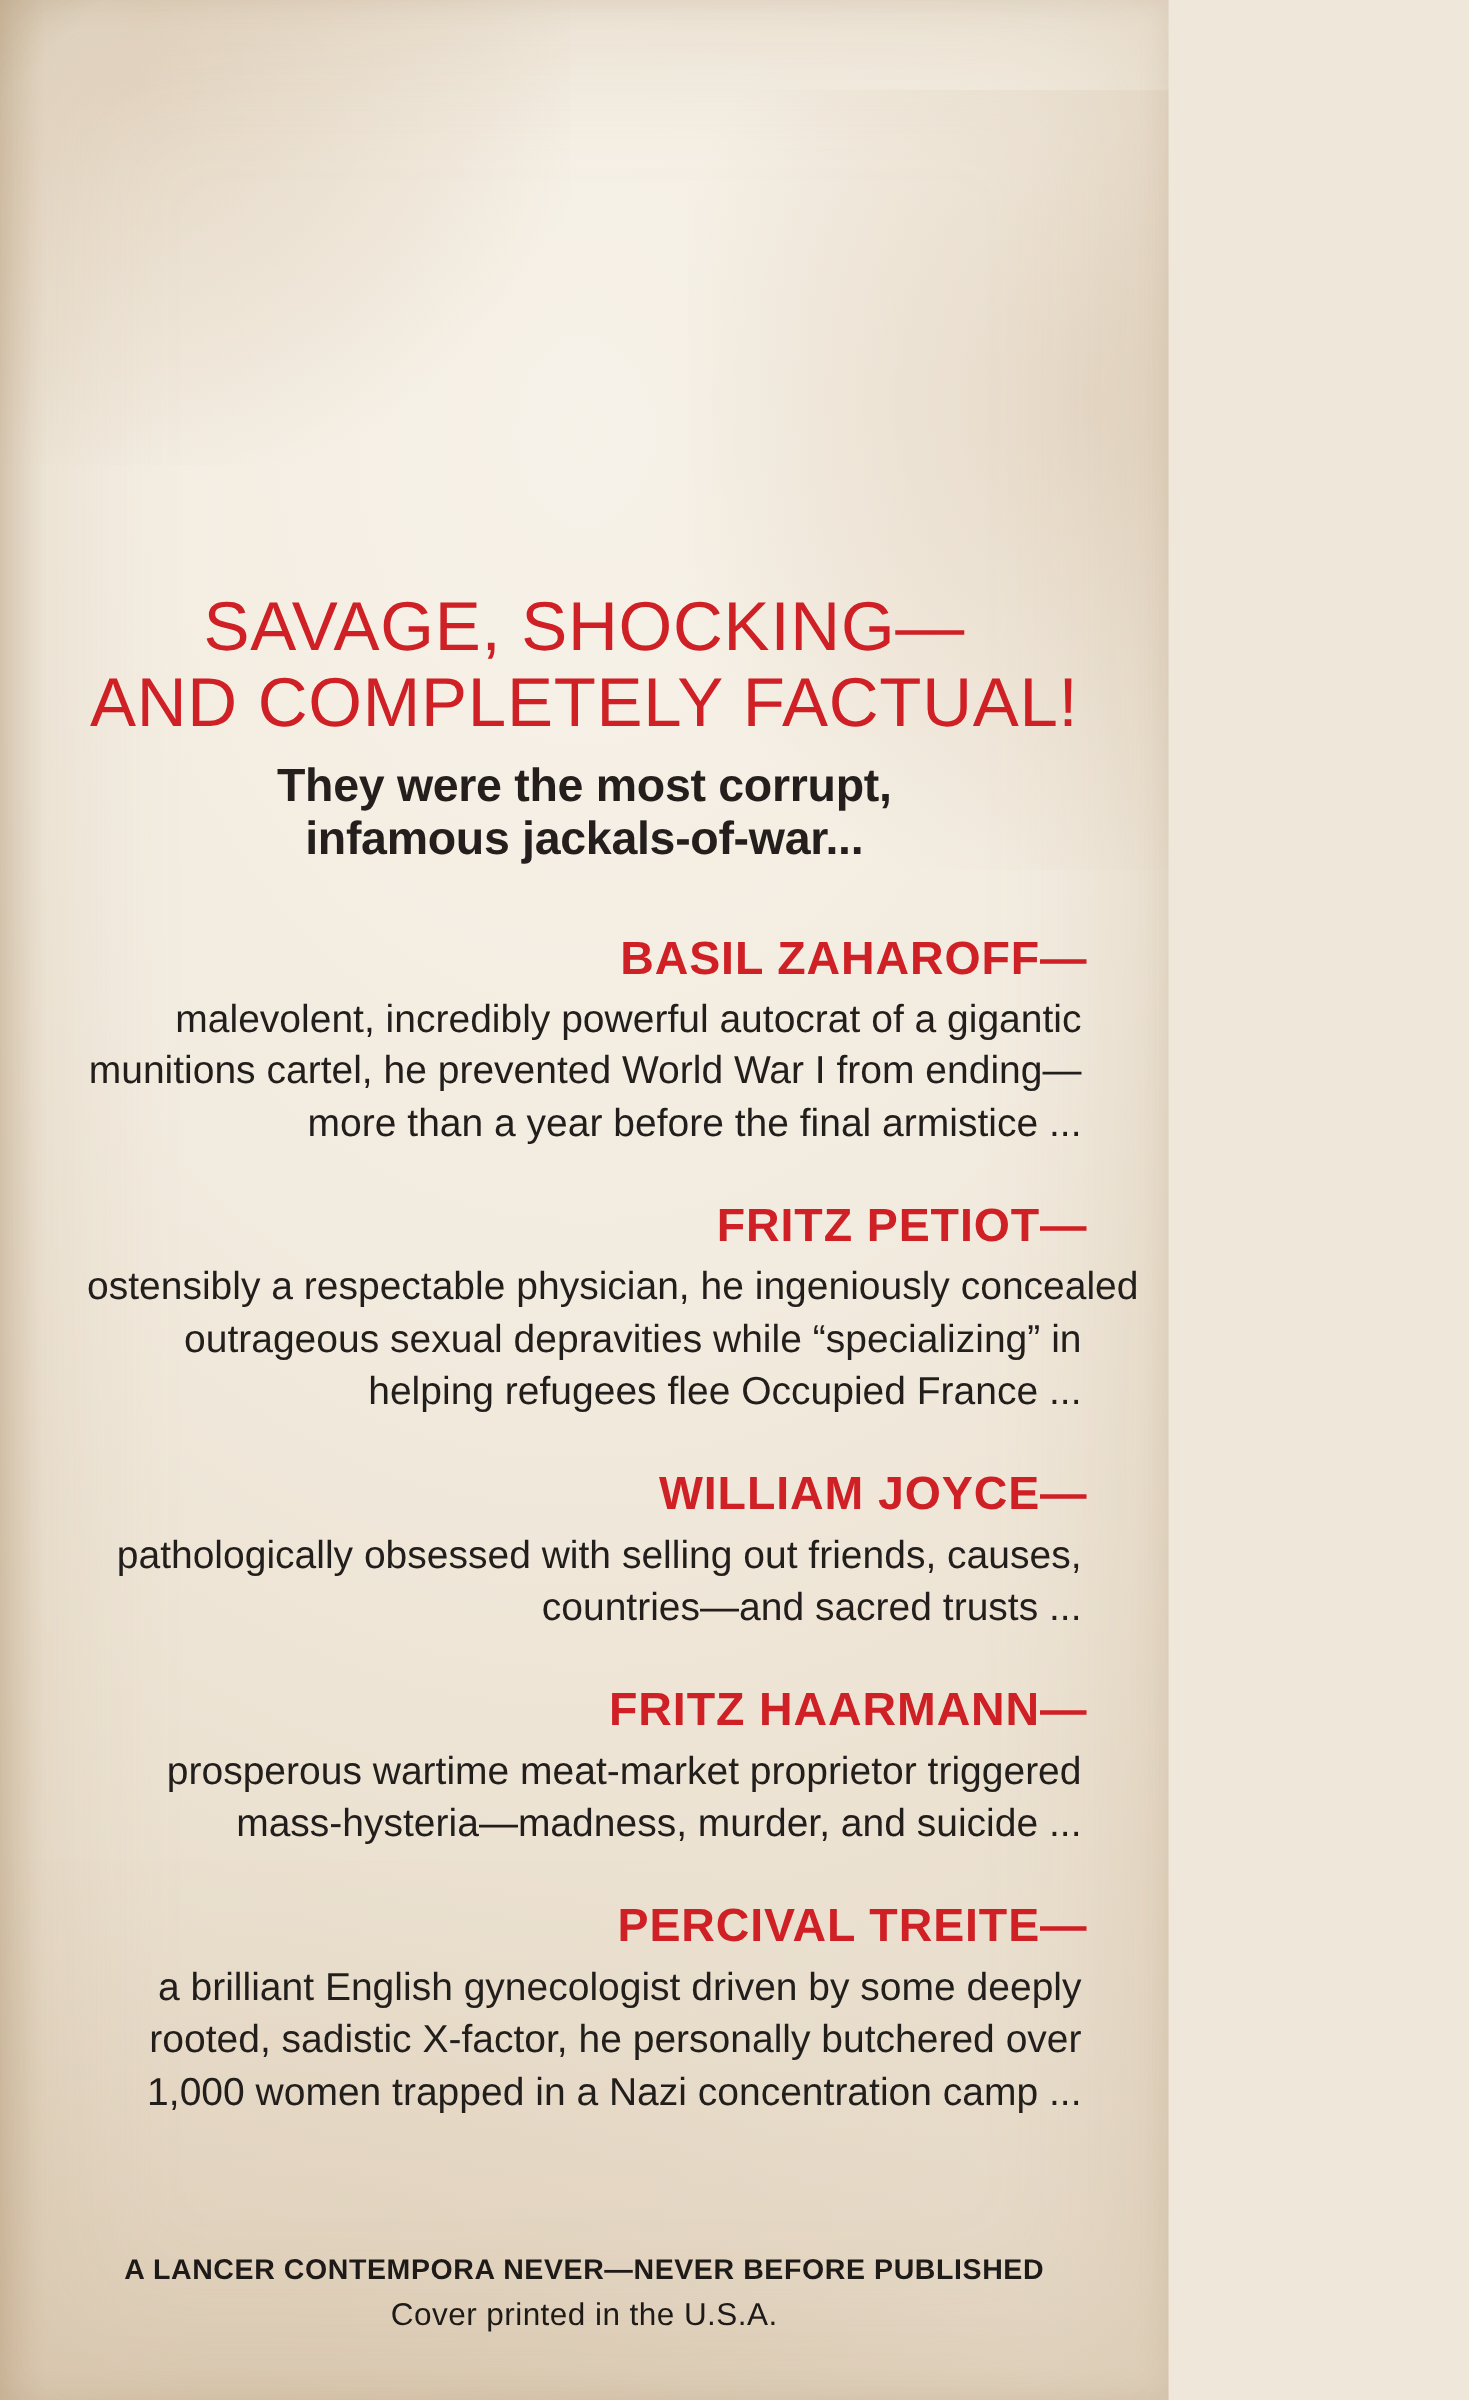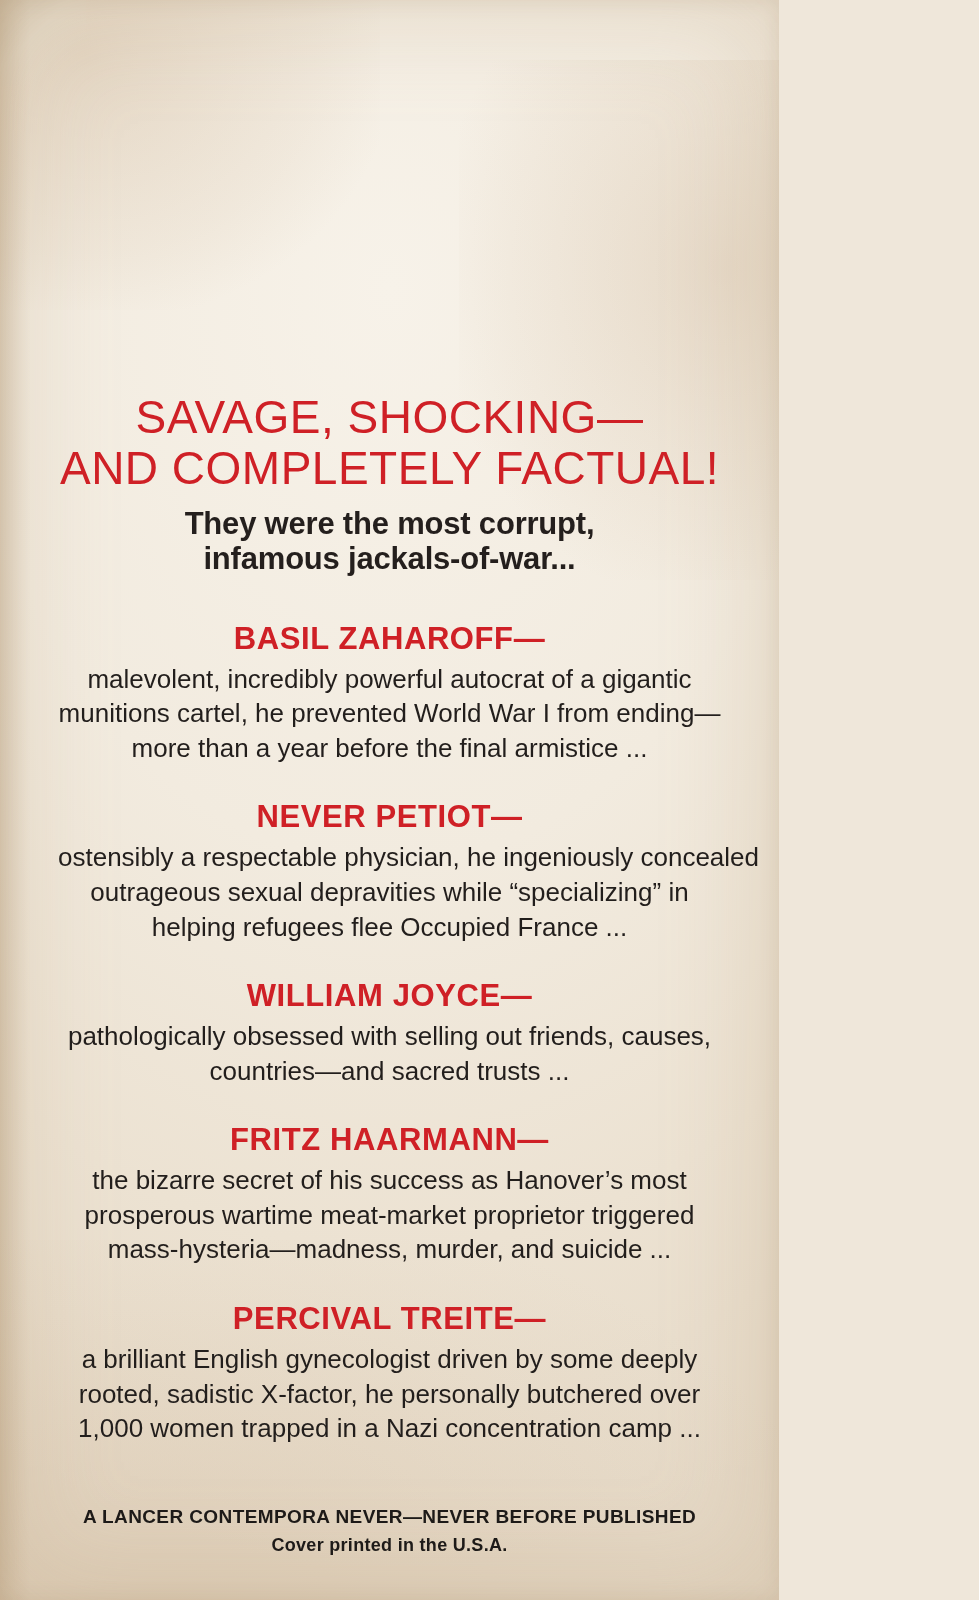"BASIL ZAHAROFF—" .entry { text-align: none -> right }
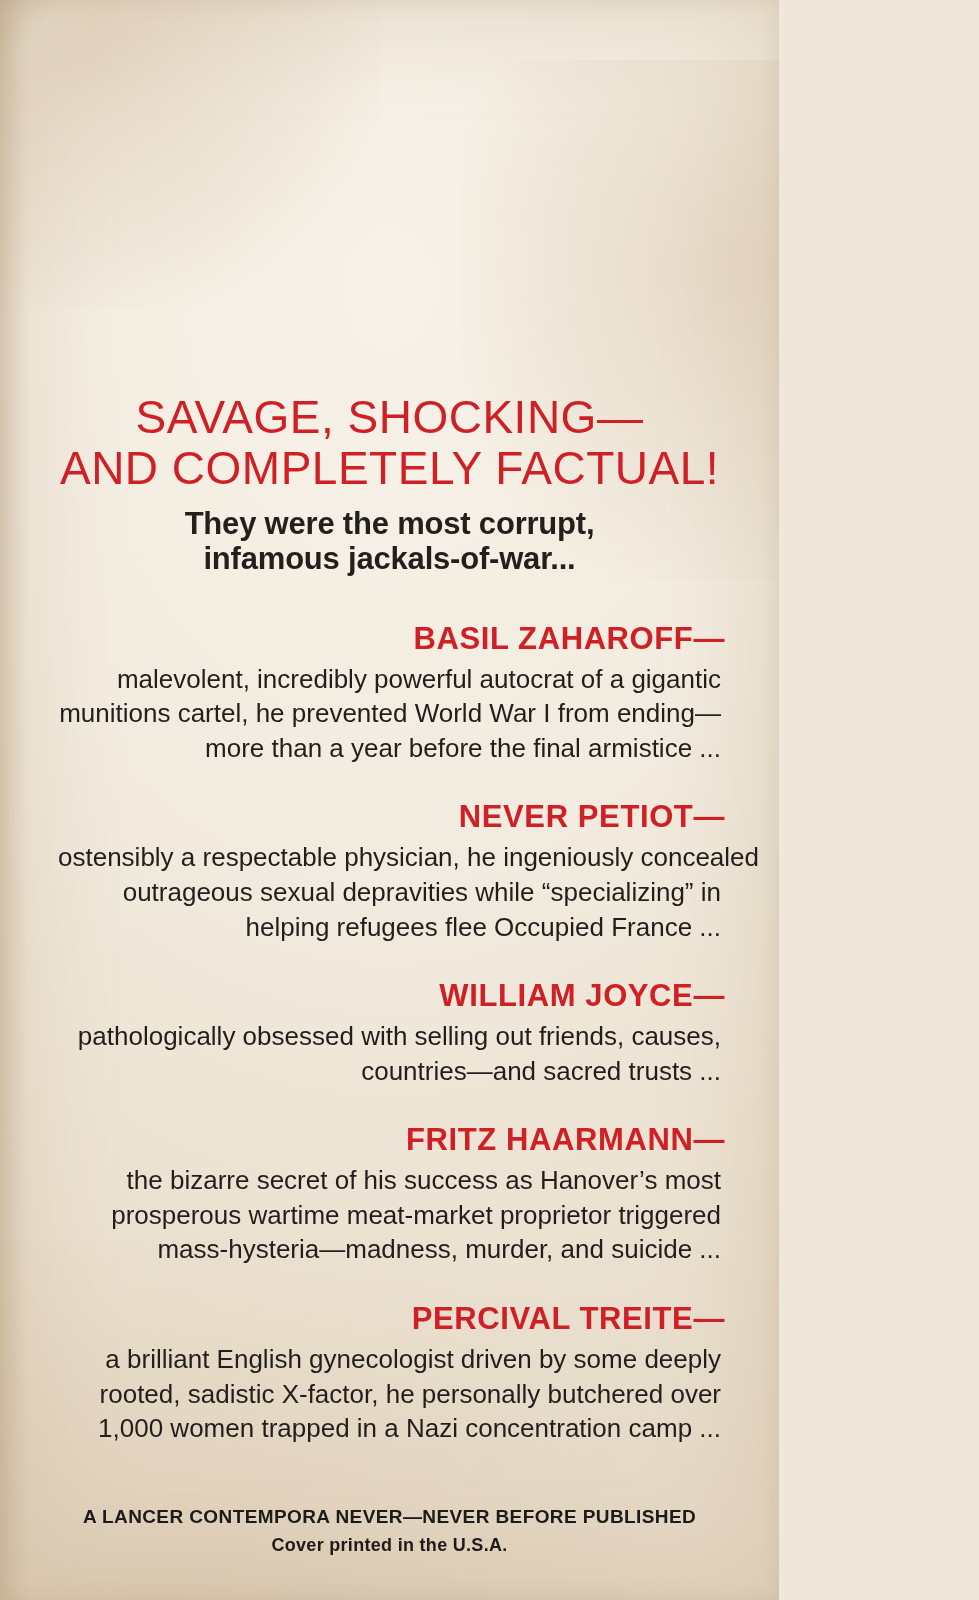"NEVER PETIOT—" div.entry-name { text: NEVER -> FRITZ }
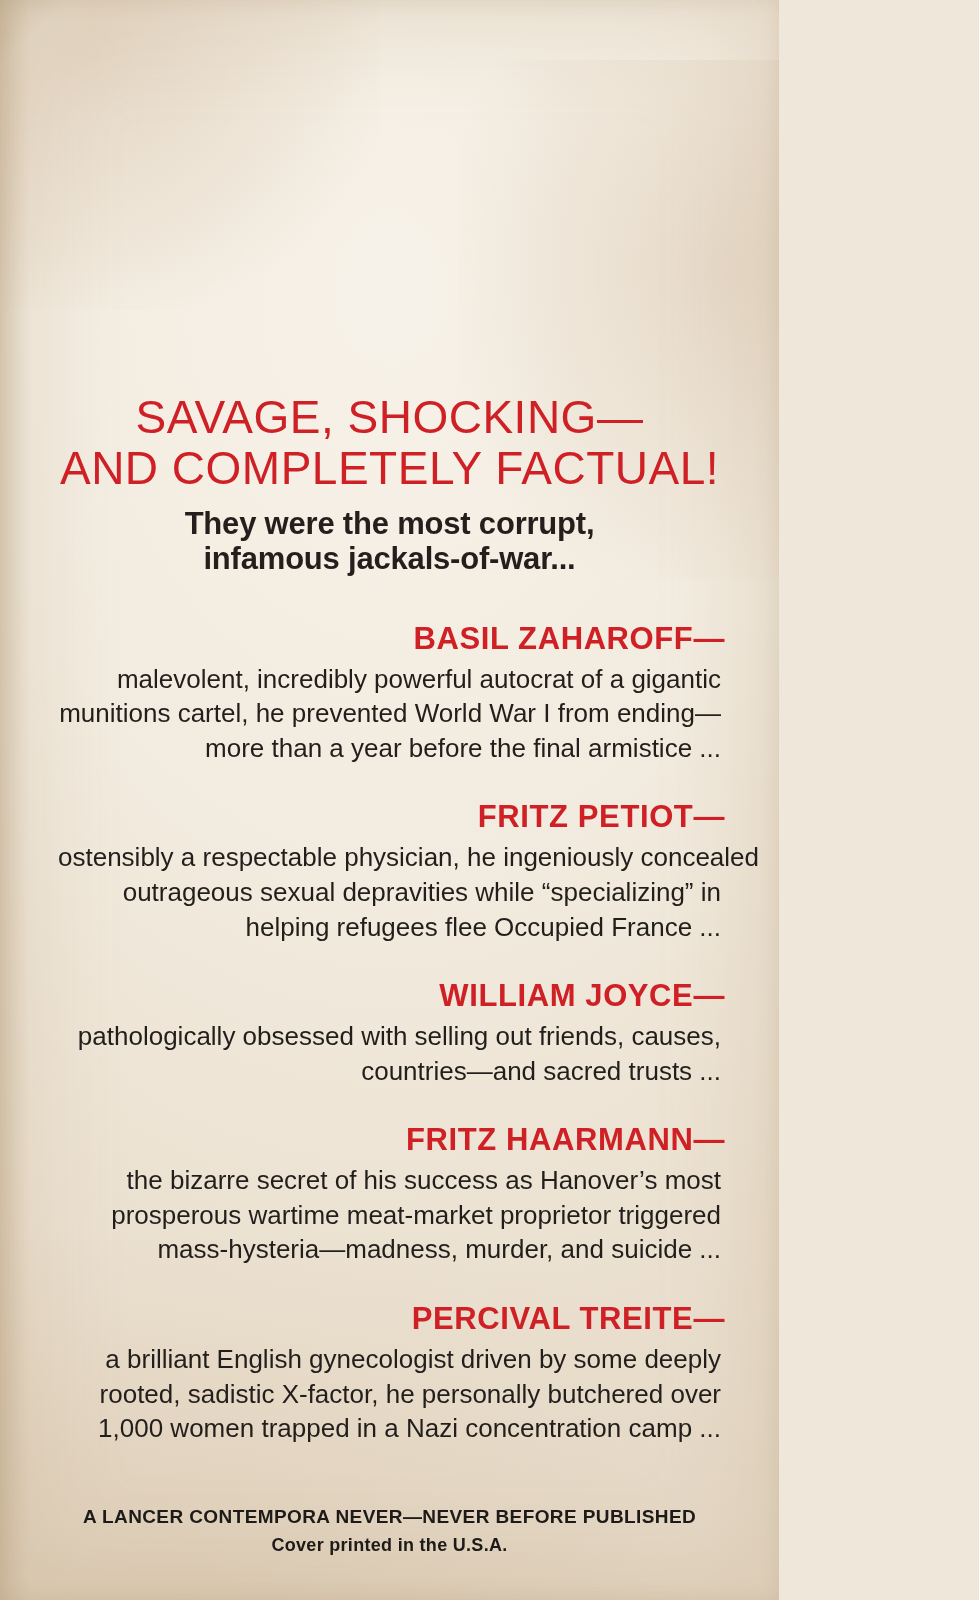"the bizarre secret of his" span.ln { html: <span>the bizarre secret of his success as Hanover’s most</span> -> none }
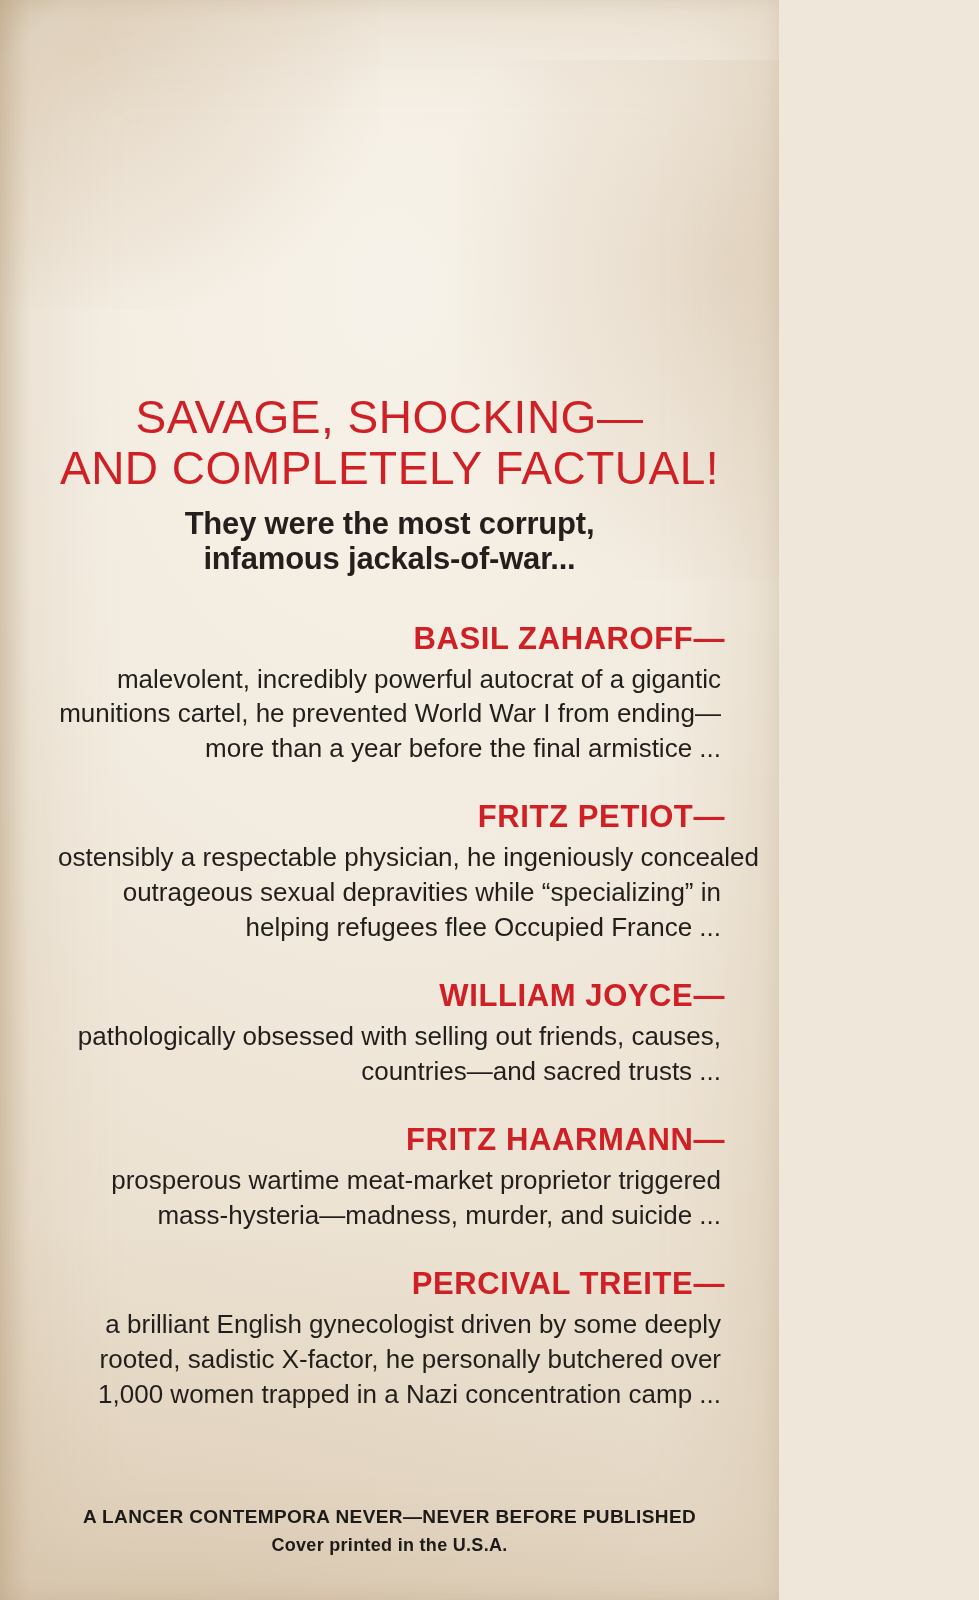"Cover printed in the U.S.A." .footer-line2 { font-size: 18px -> 21px; font-weight: 700 -> 400 }
